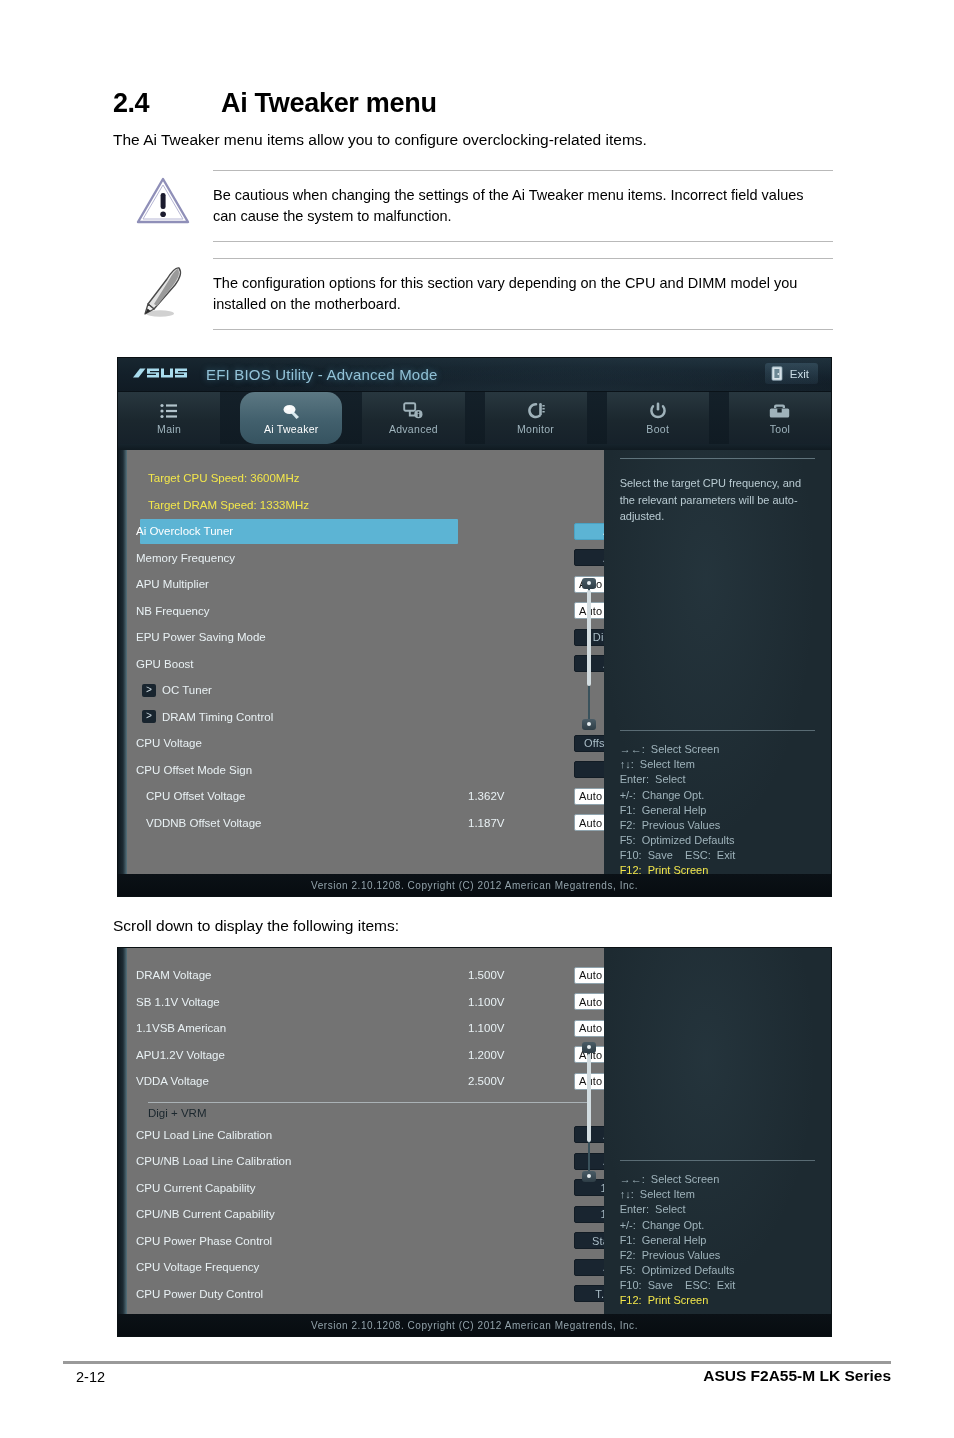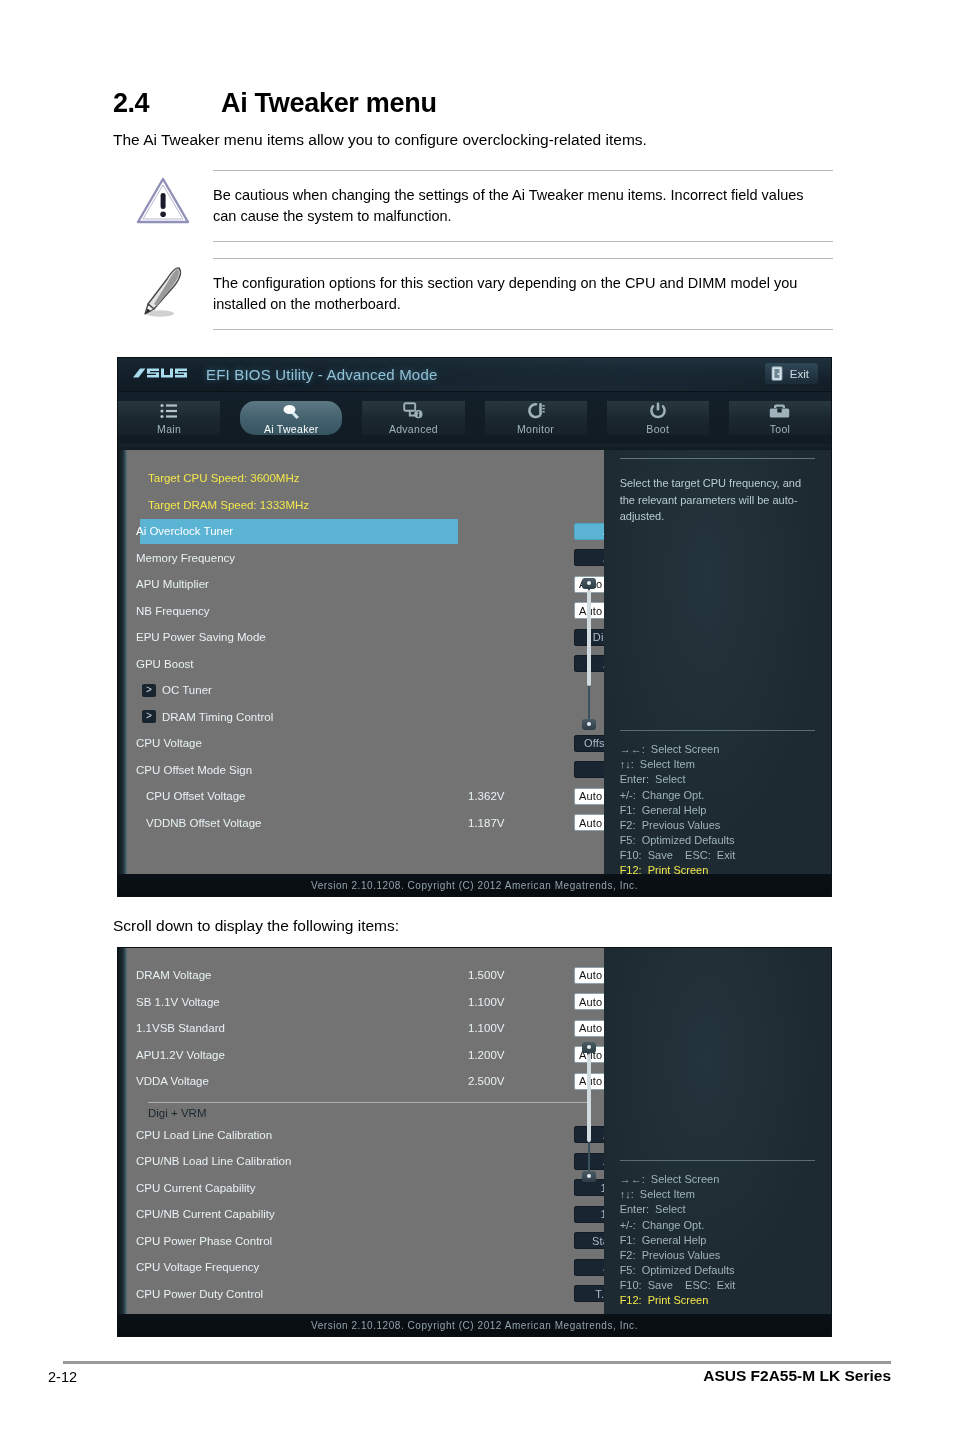"Main" .tabrow { align-items: center -> none }
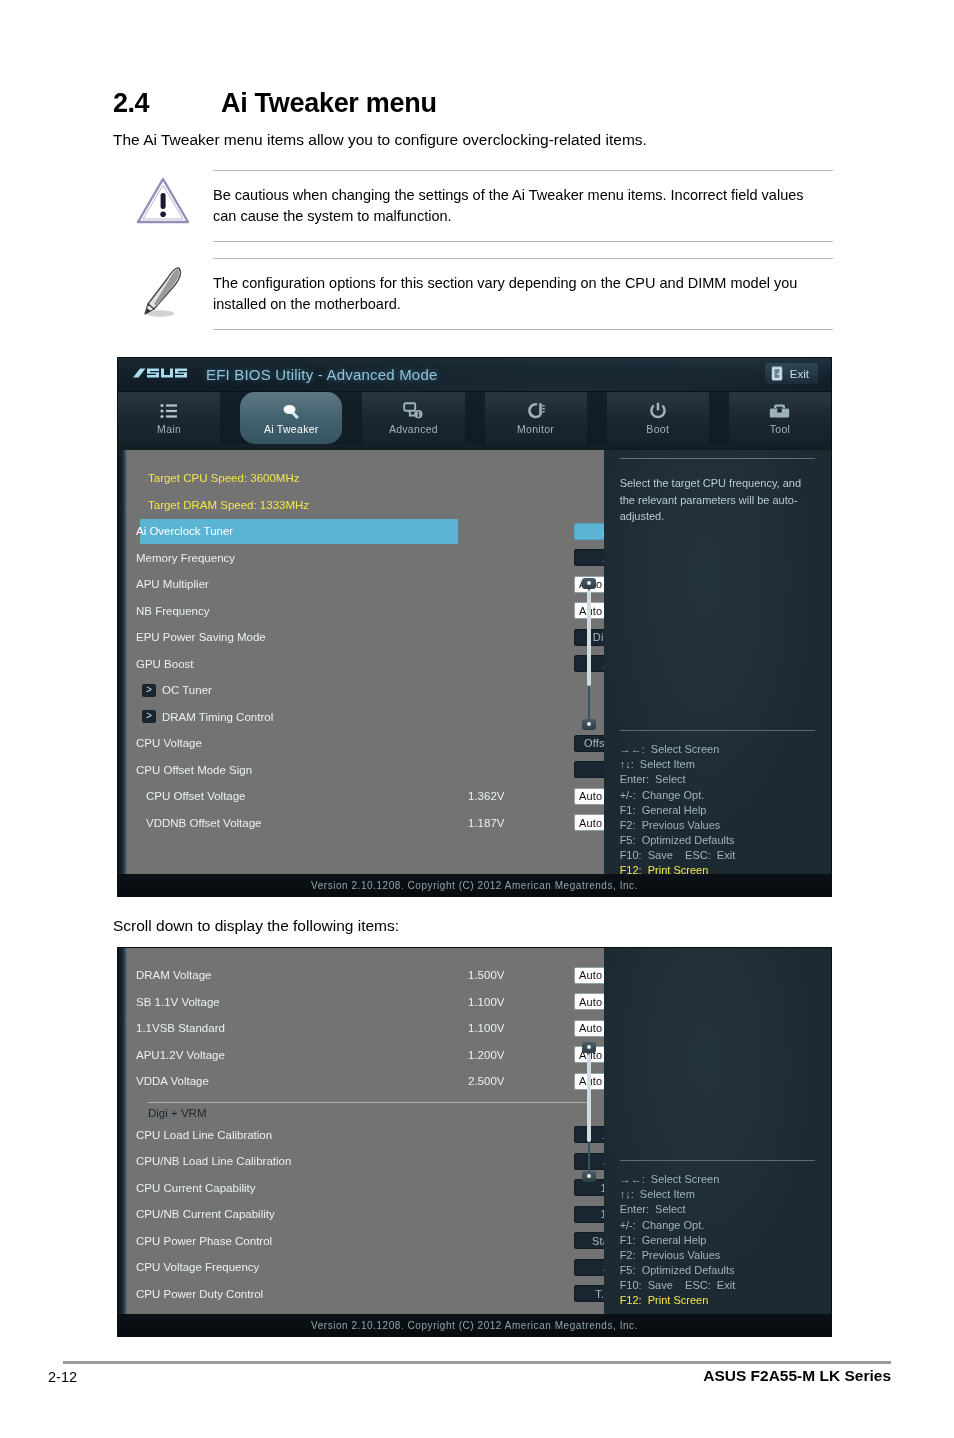"1.1VSB Standard" span.label { text: Standard -> American }
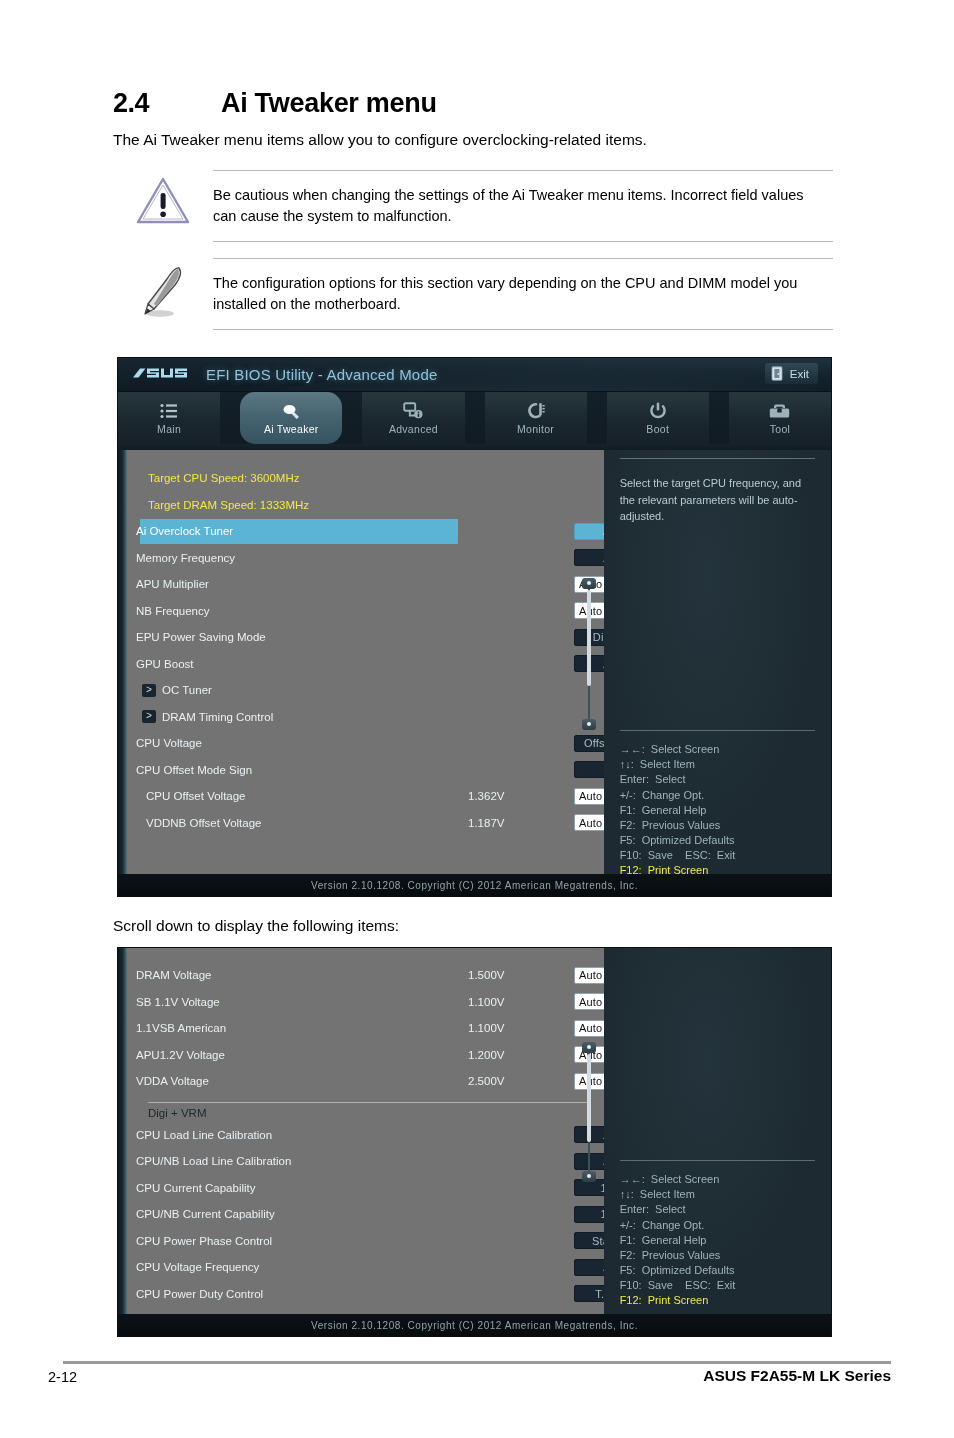"2-12" .foot-left { left: 48px -> 76px }
